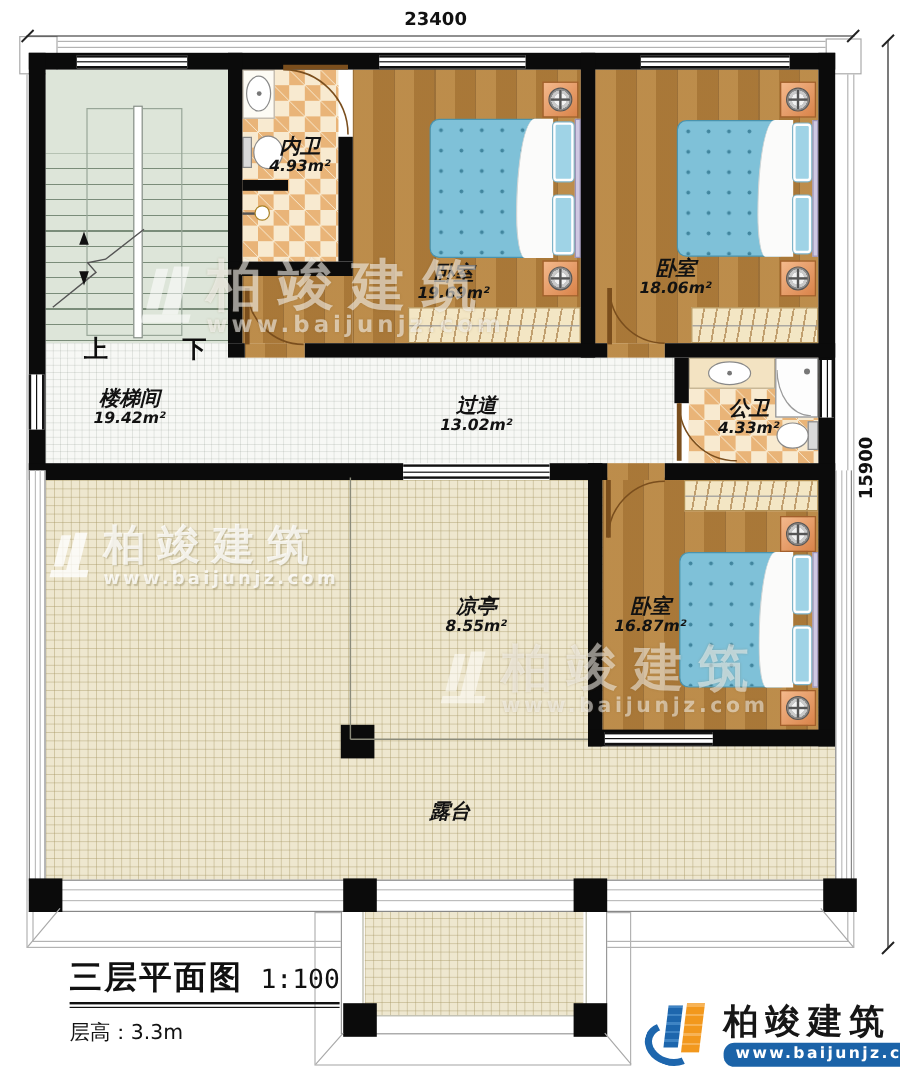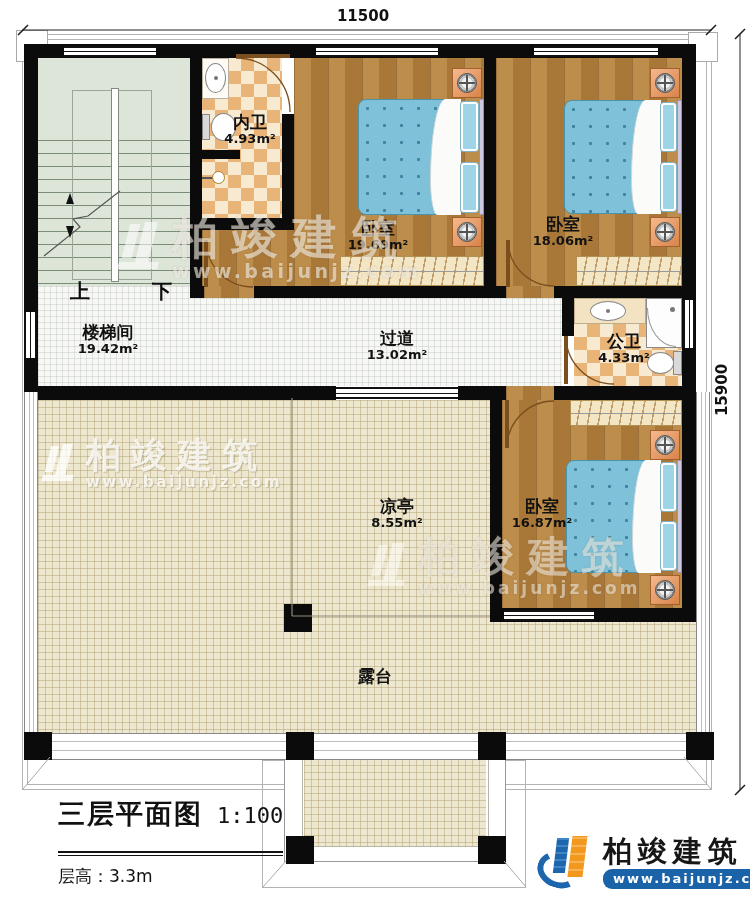"11500" div.dim-top { text: 11500 -> 23400 }
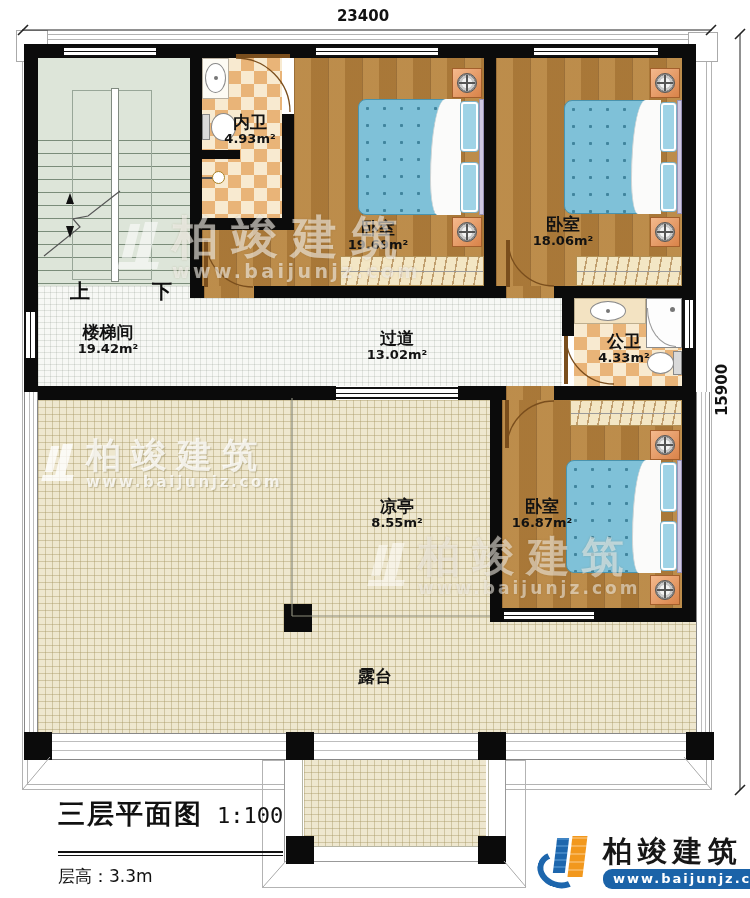"内卫" .rlabel { font-style: none -> italic }
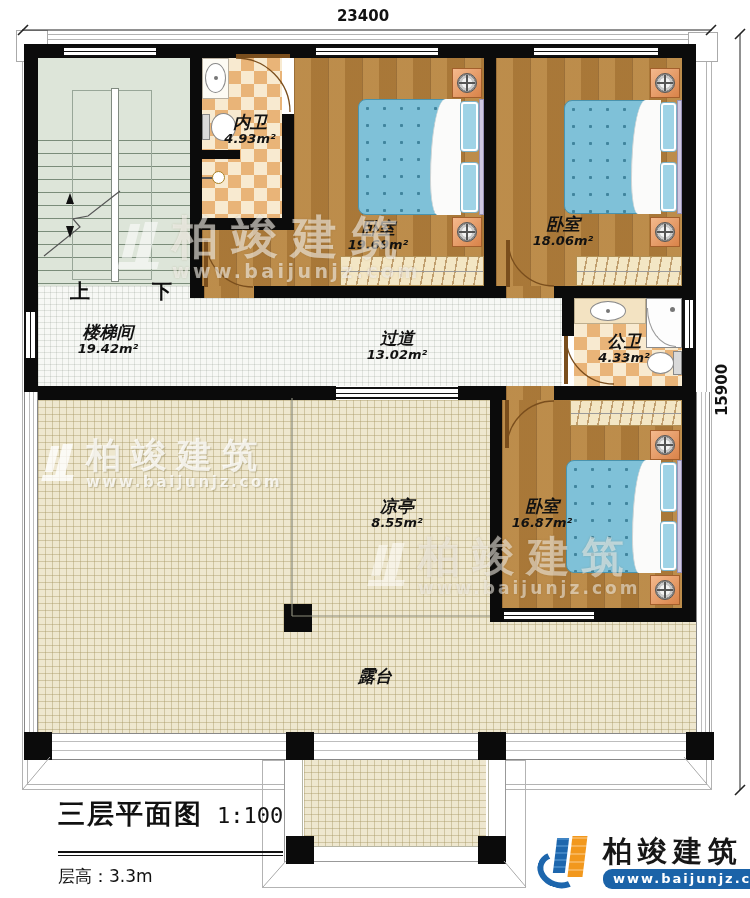"三层平面图" .tline { padding-bottom: 19px -> 3px }
